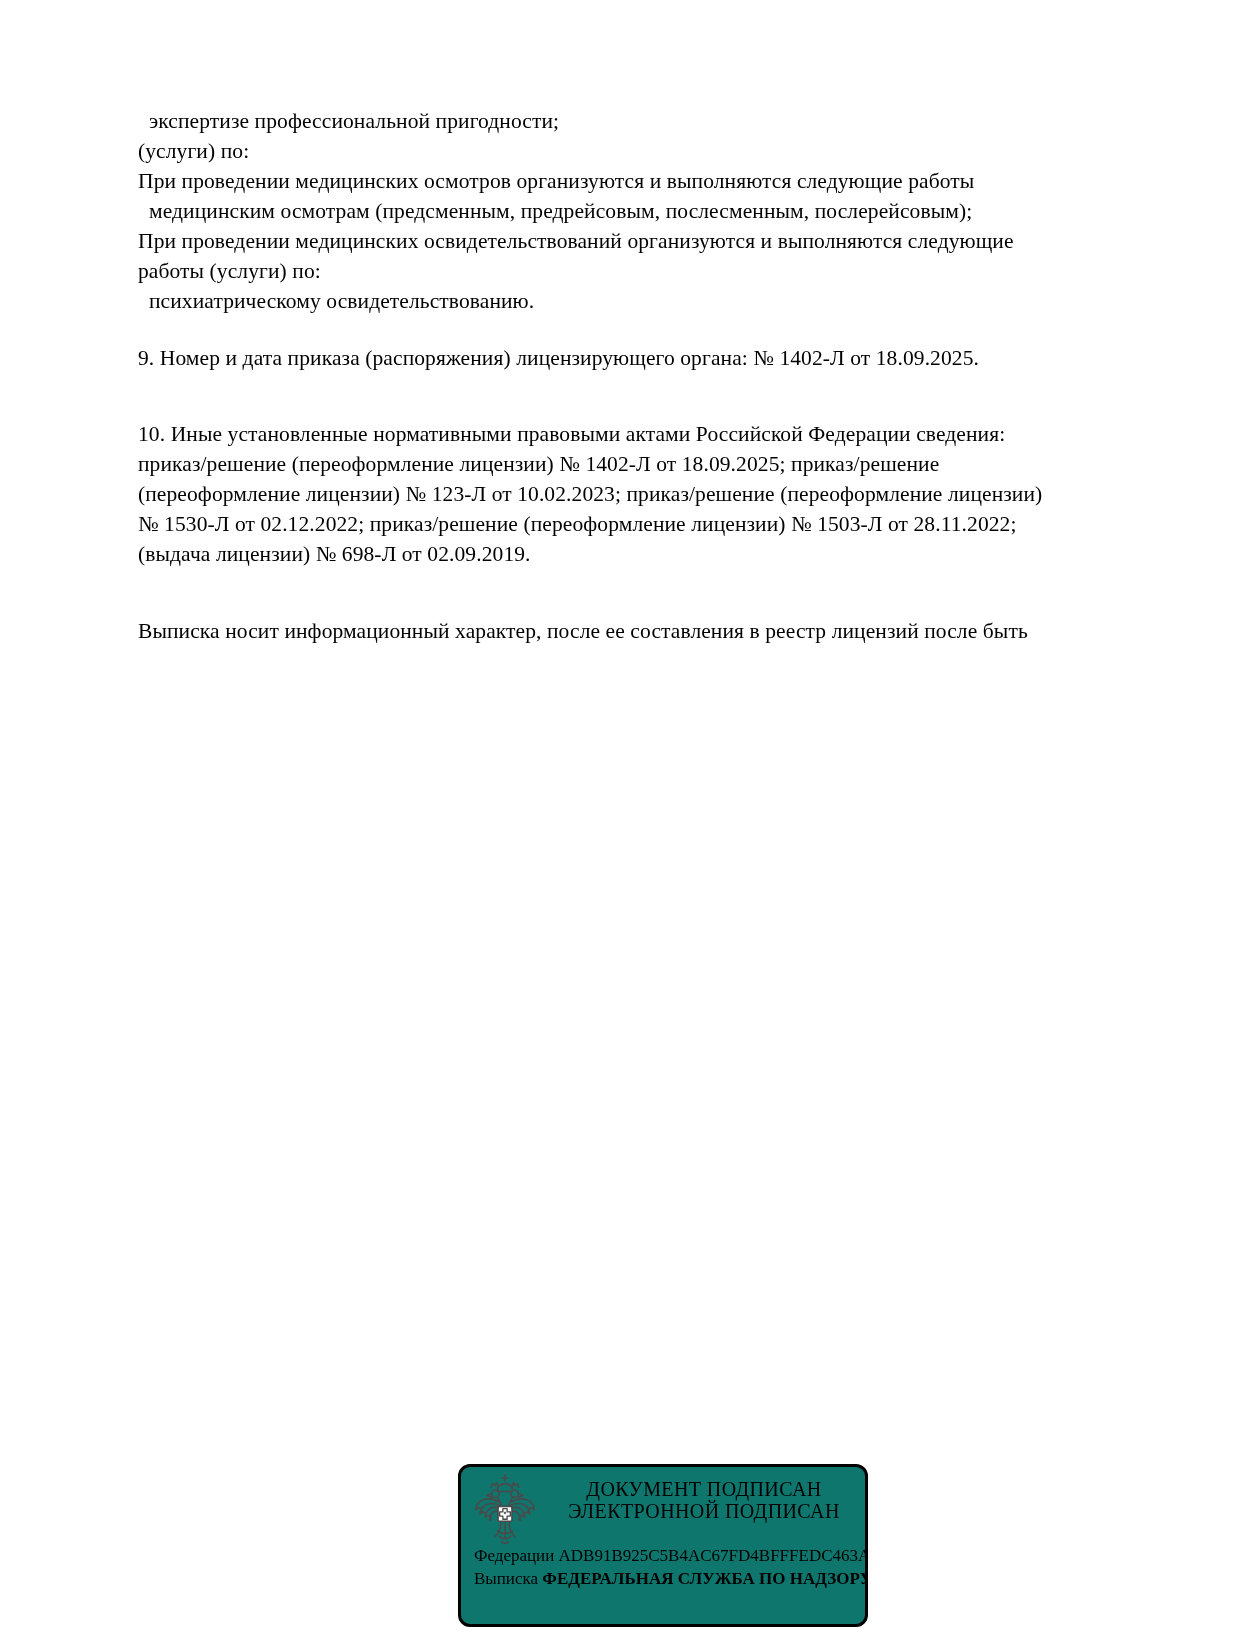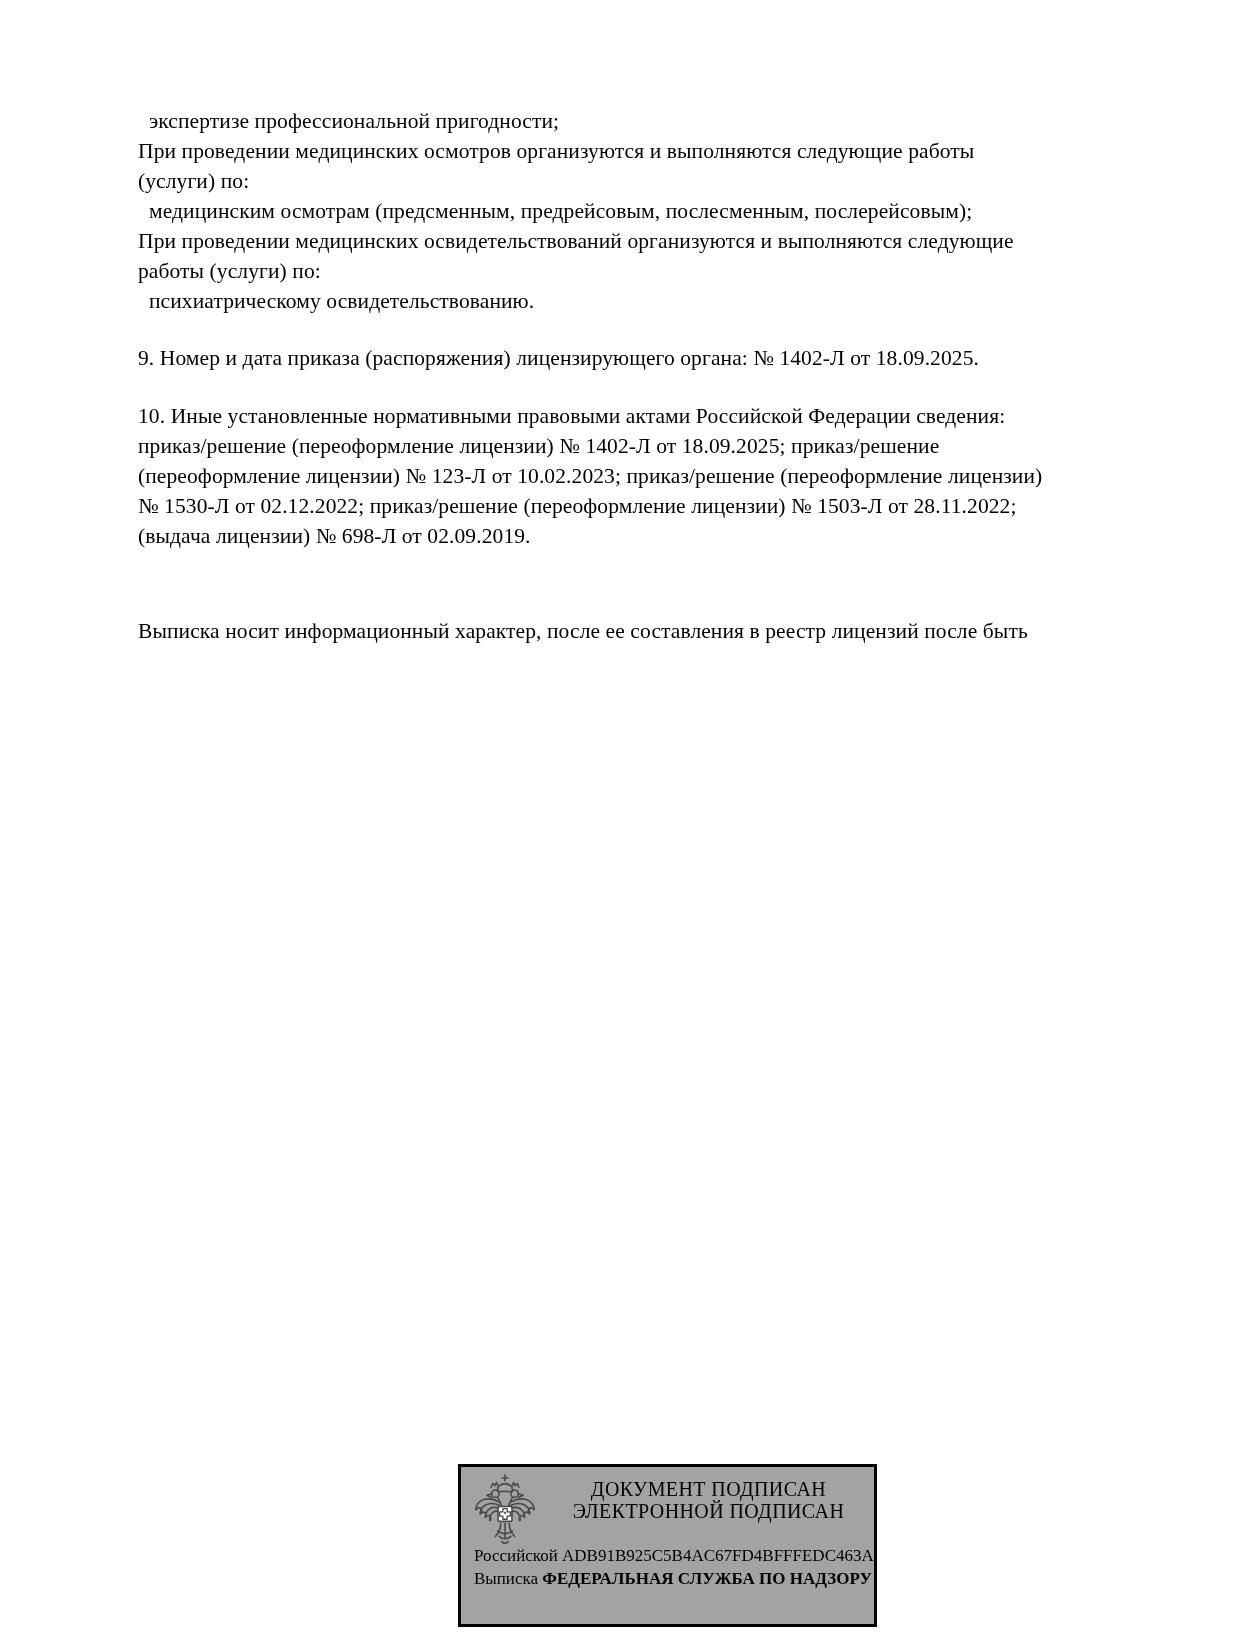"При проведении медицинских осмотров" div.line { order: before "(услуги) по:" -> after "(услуги) по:" }
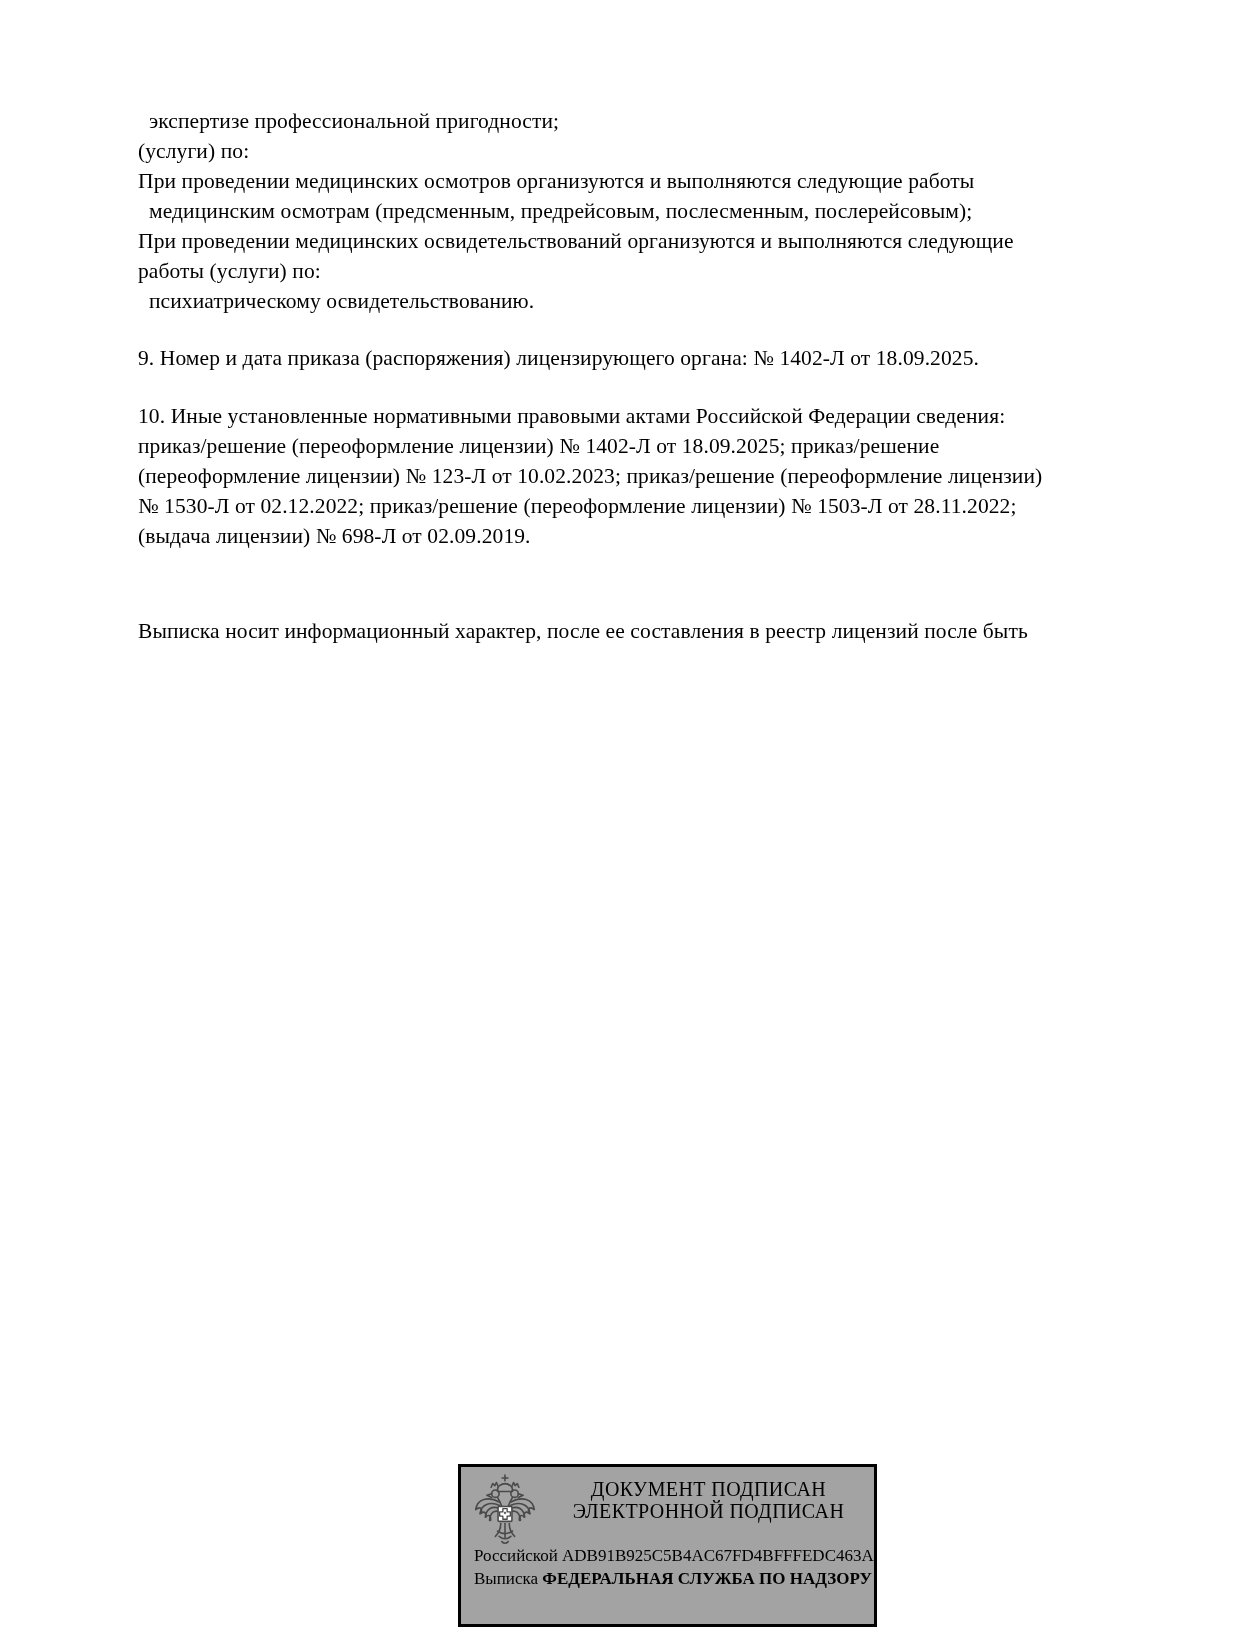"10. Иные установленные нормативными" div.para { top: 401px -> 419px }
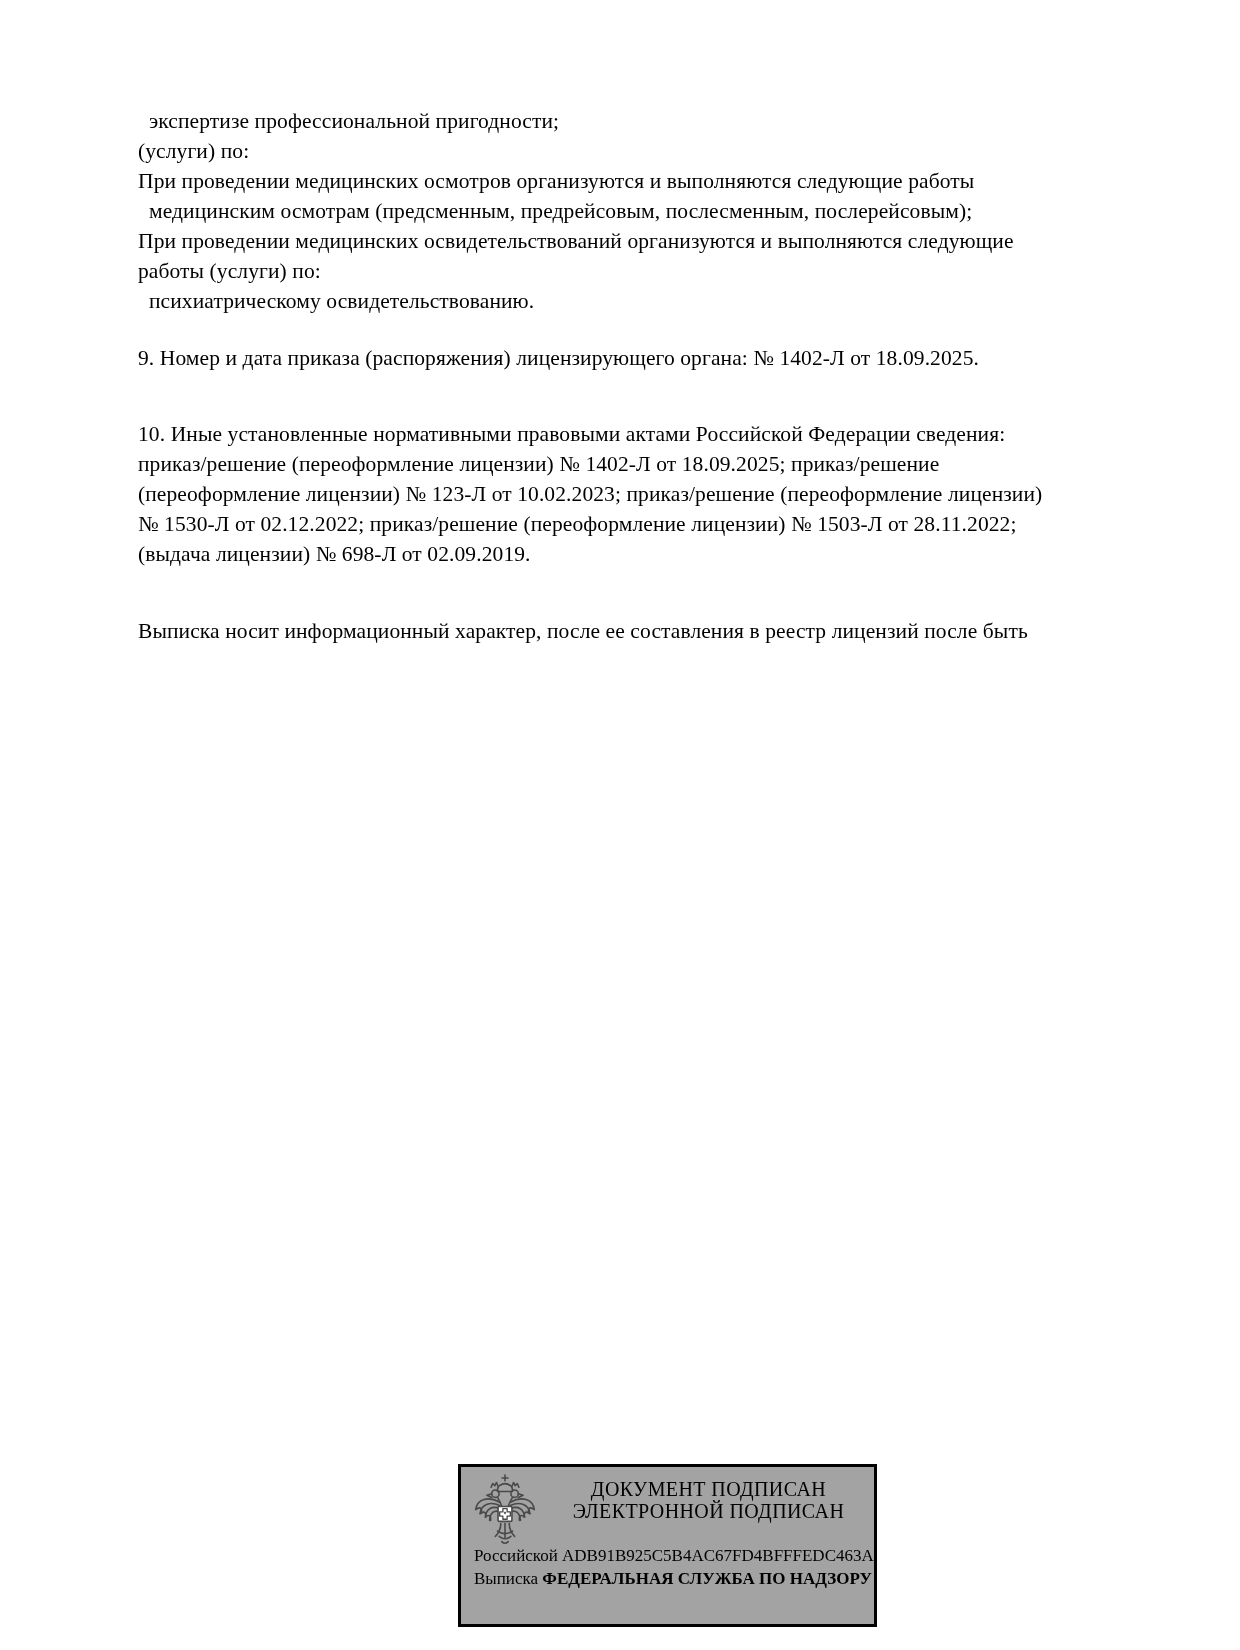"ДОКУМЕНТ ПОДПИСАН" .stamp { background: #a3a3a3 -> #0f766e; border-radius: 0 -> 12px; padding-left: 9px -> none }
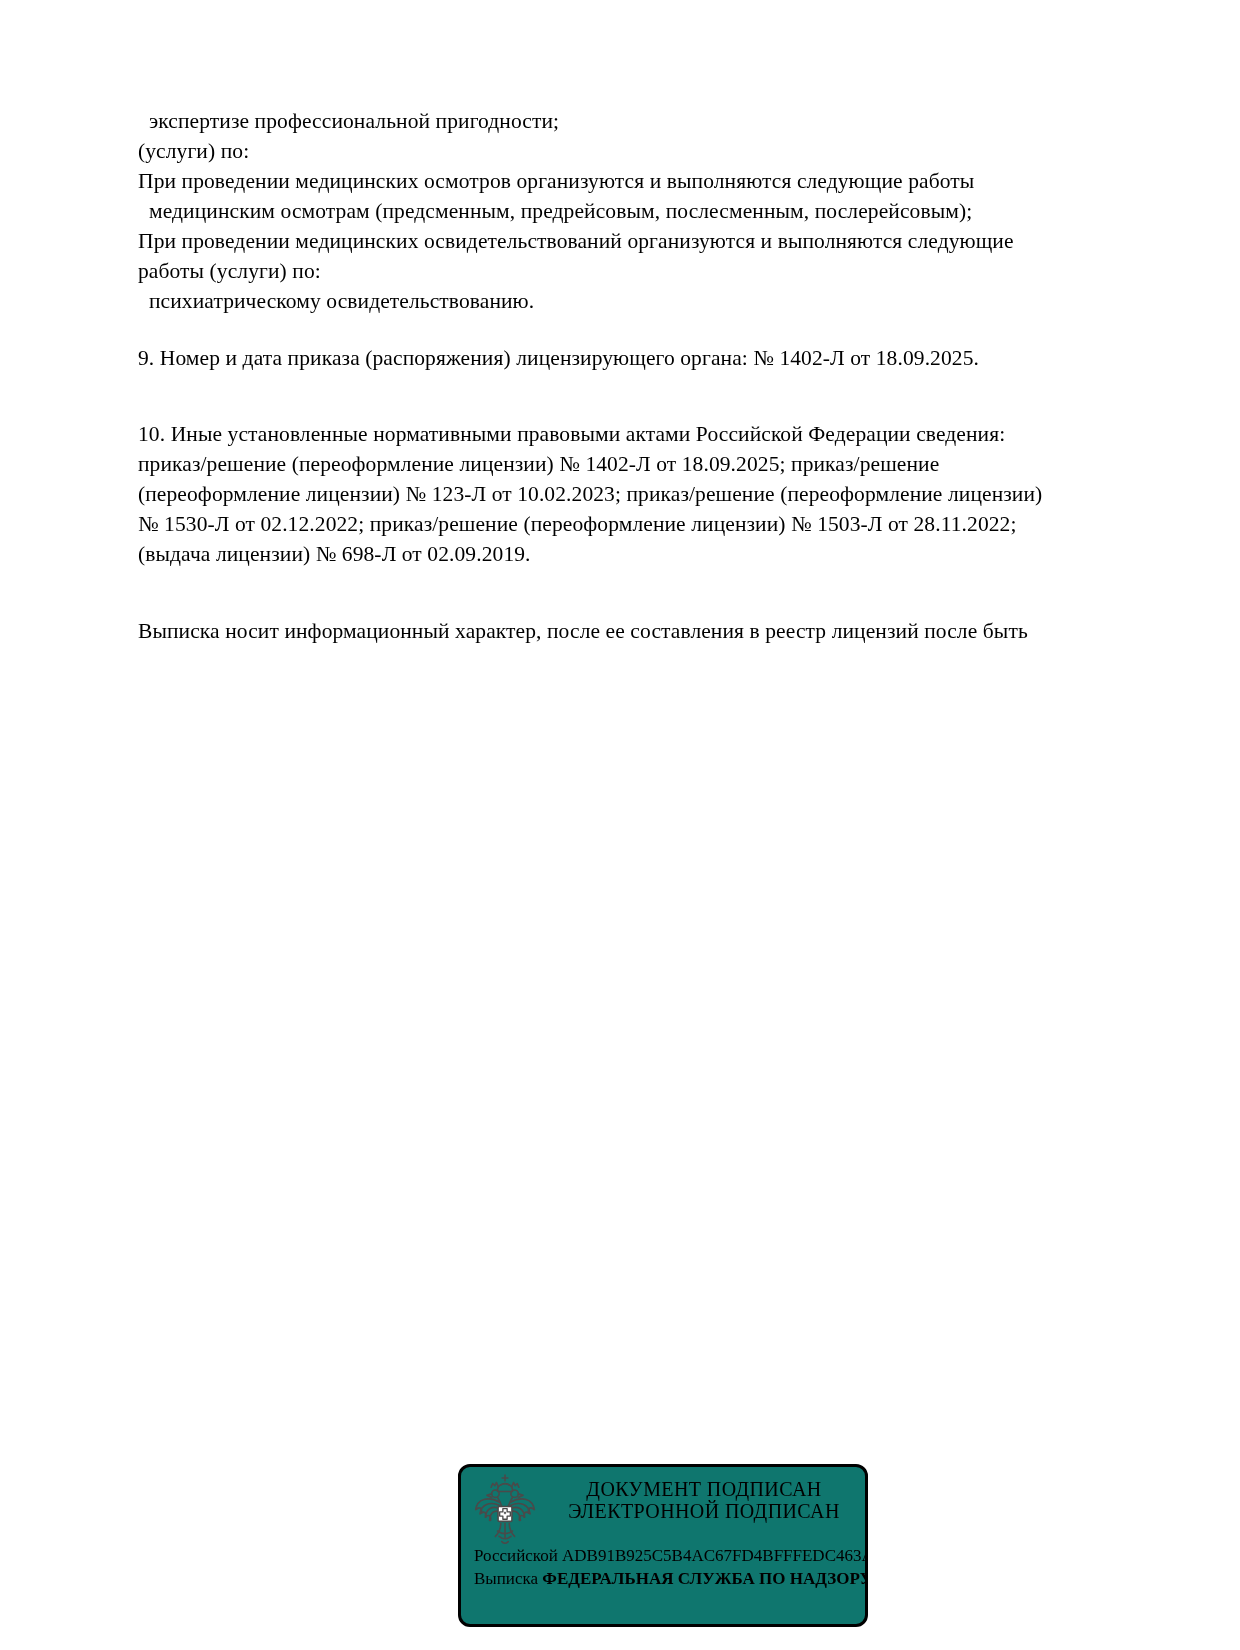"Российской" span { text: Российской -> Федерации }
